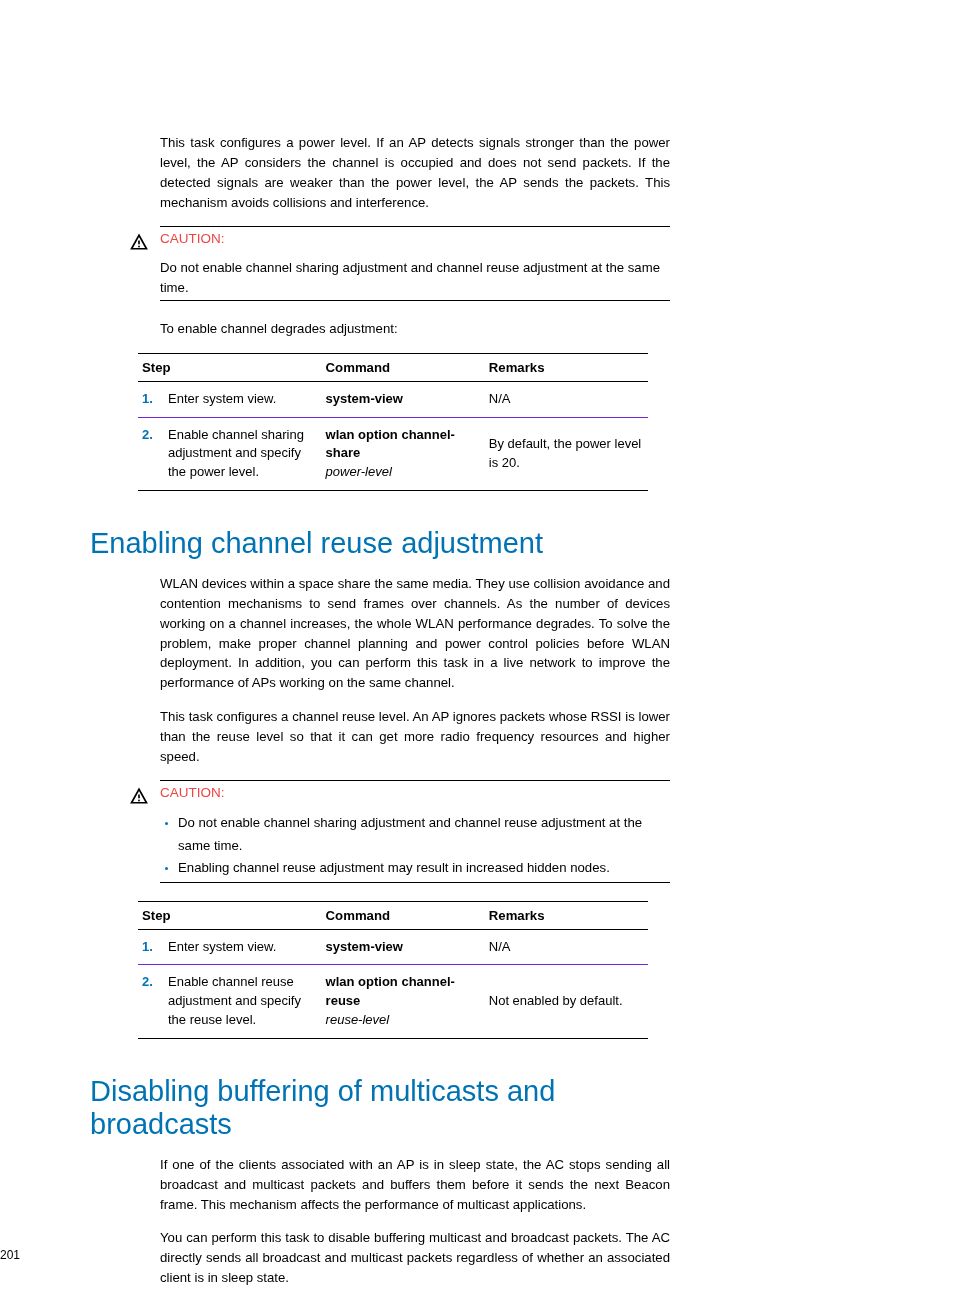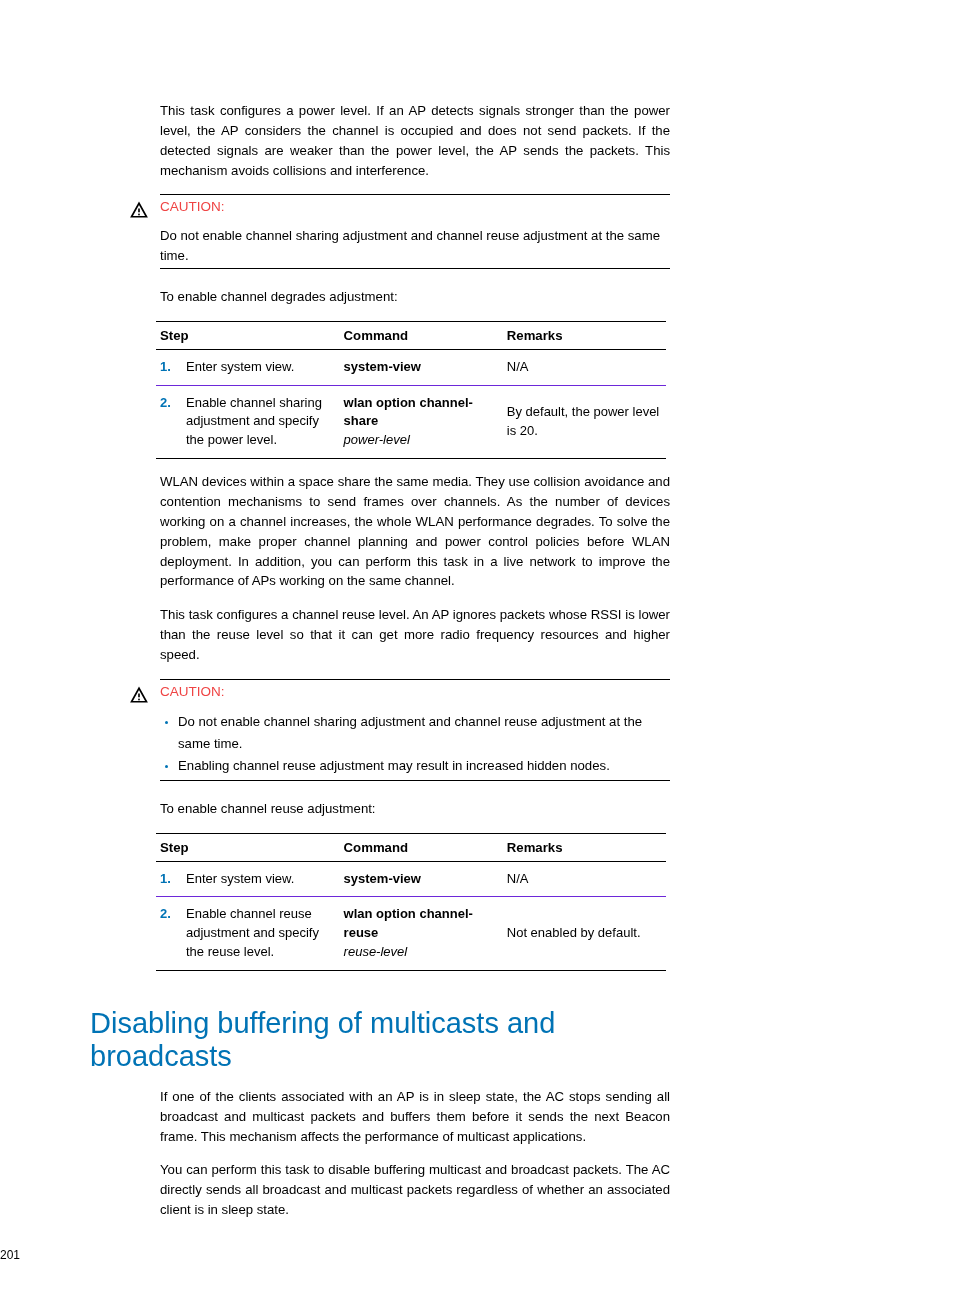"This task configures a power" .page { padding: 88px 90px 40px 90px -> 120px 90px 40px 90px }
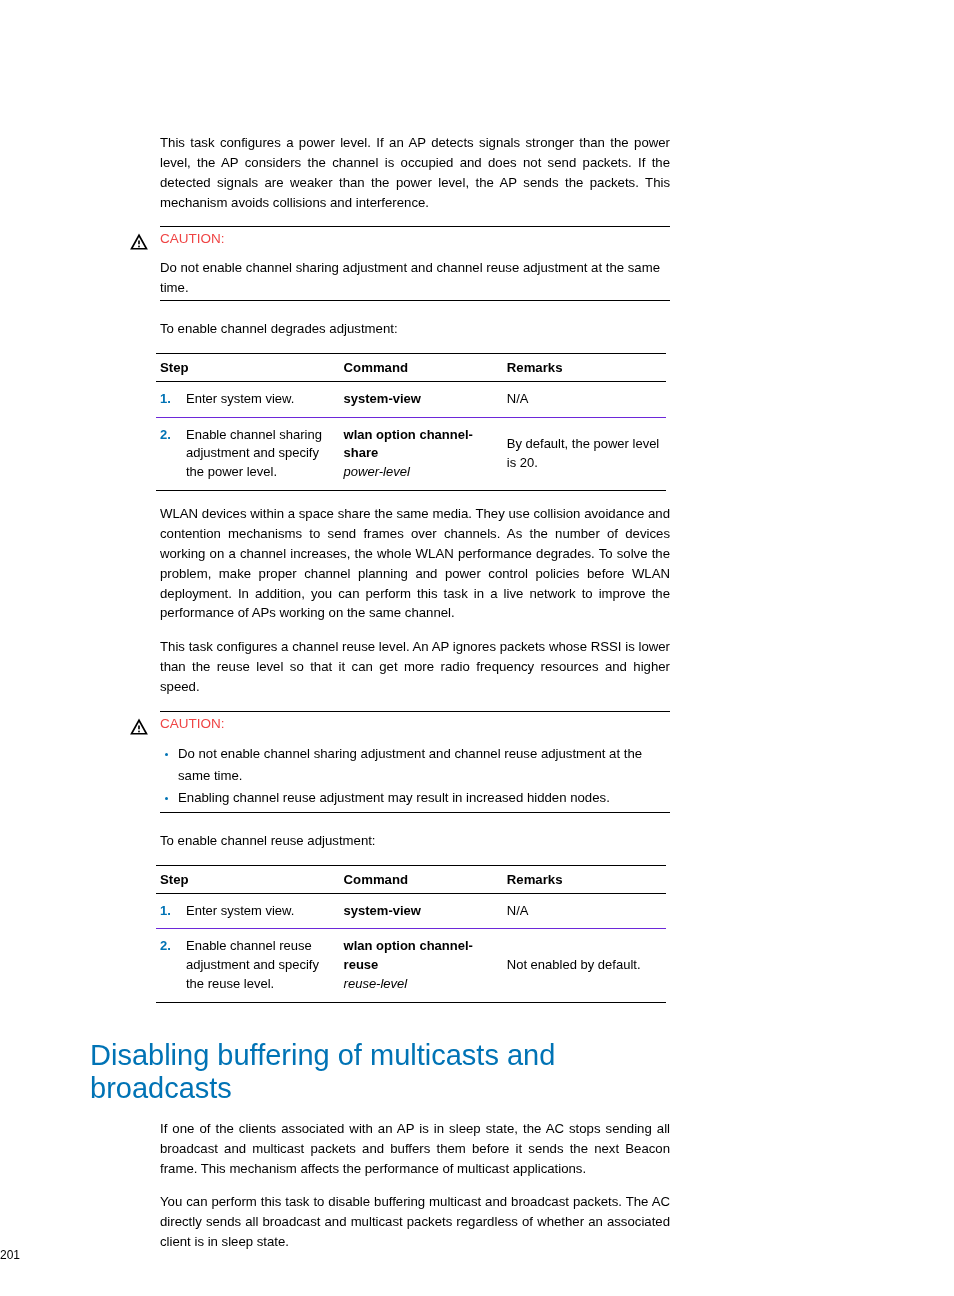"Step" .procedure-table { margin-left: 66px -> 48px }
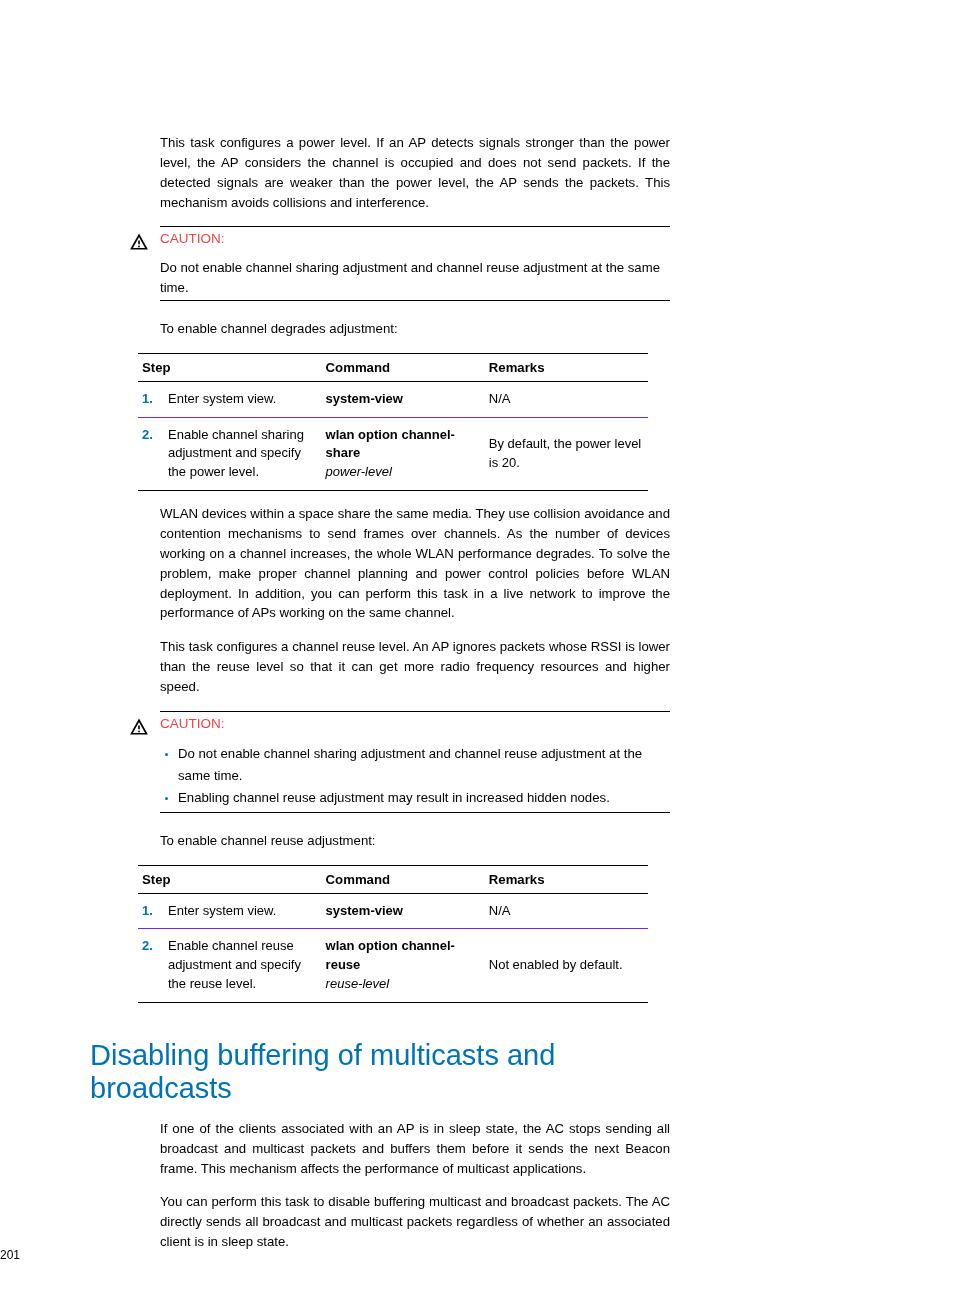"Enabling channel reuse adjustment" h1.section-title { html: none -> <h1>Enabling channel reuse adjustment</h1> }
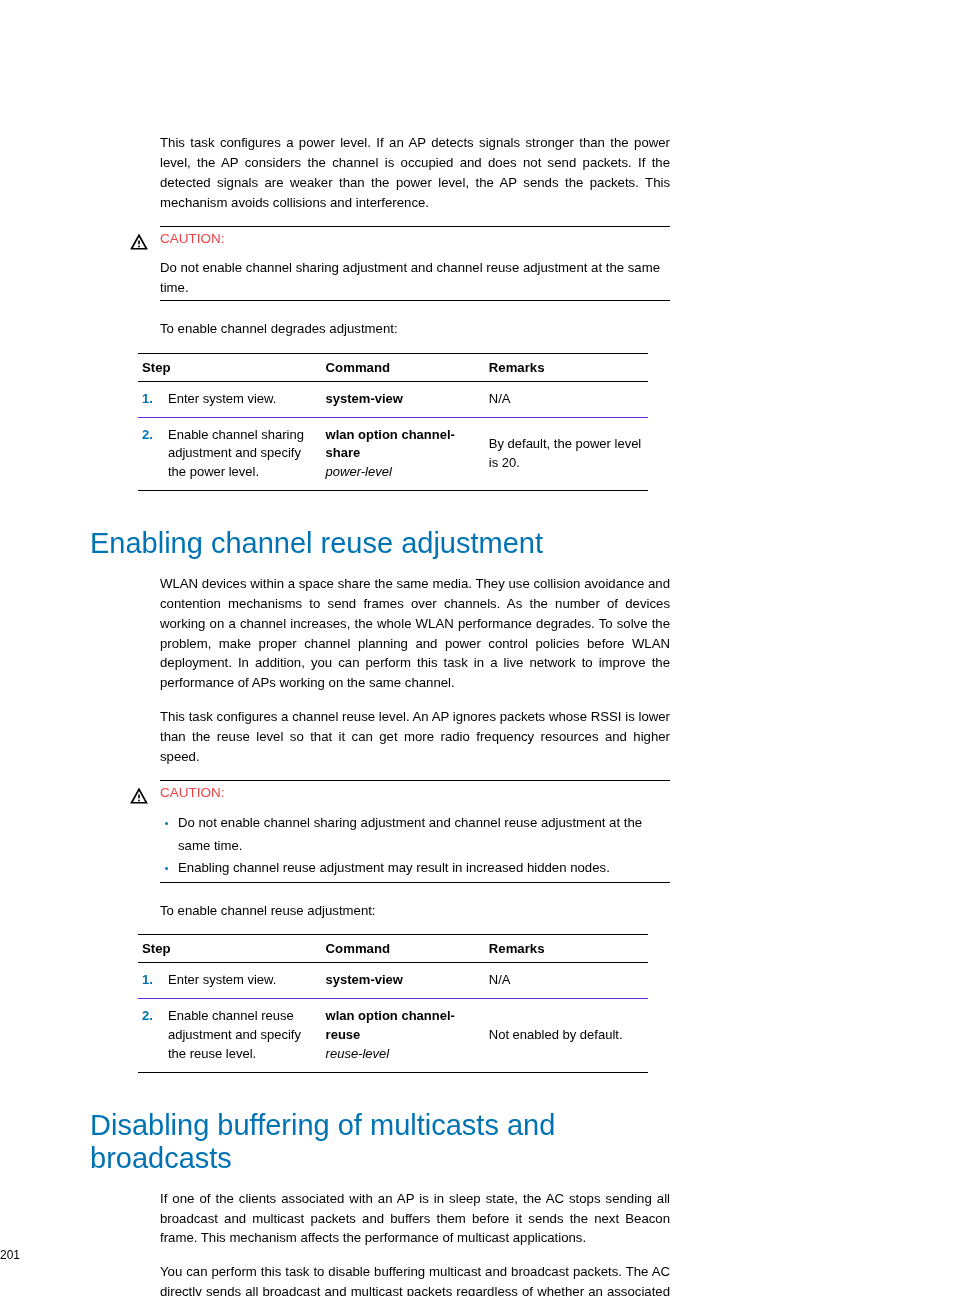"To enable channel reuse adjustment:" p.body-text { html: <p>To enable channel reuse adjustment:</p> -> none }
